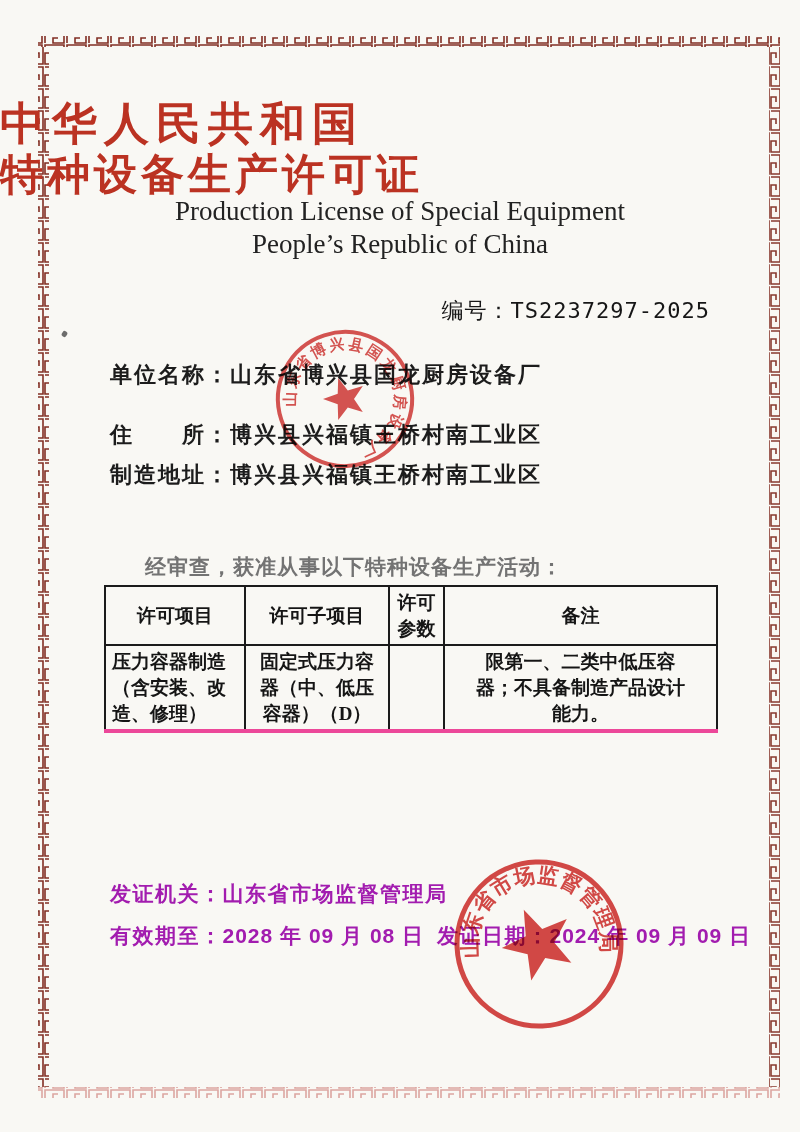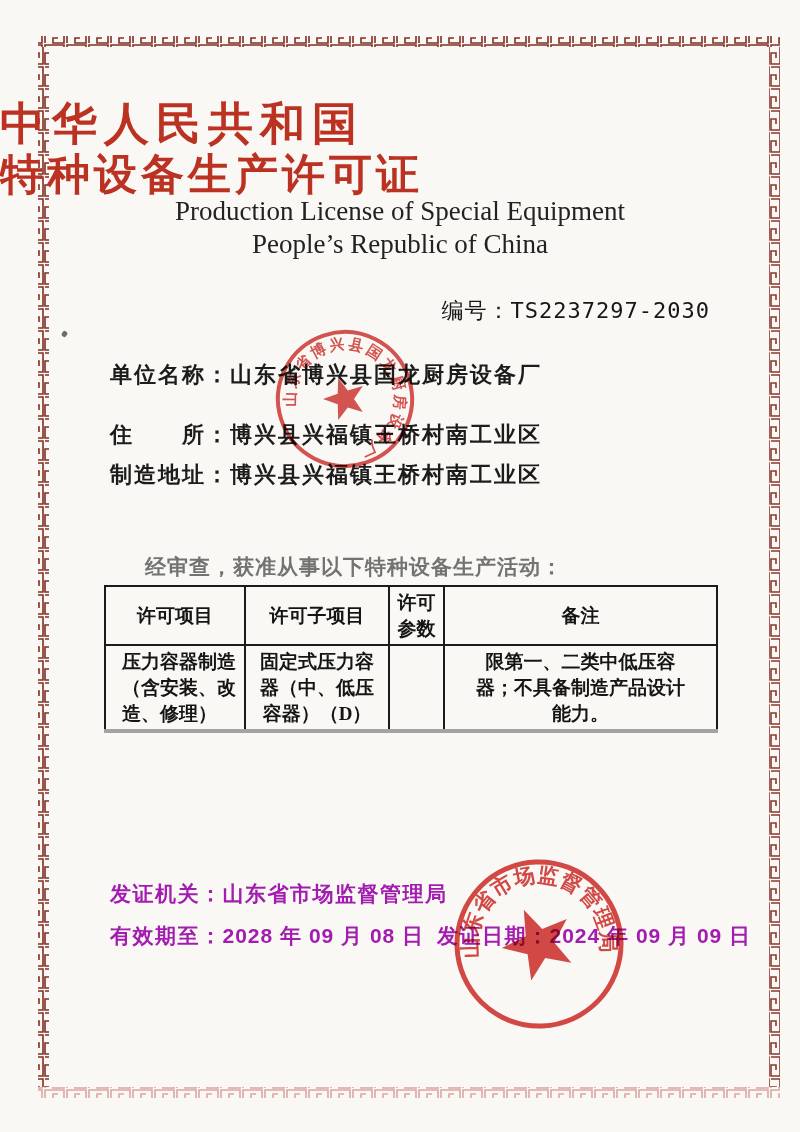"TS2237297-2030" span.num { text: TS2237297-2030 -> TS2237297-2025 }
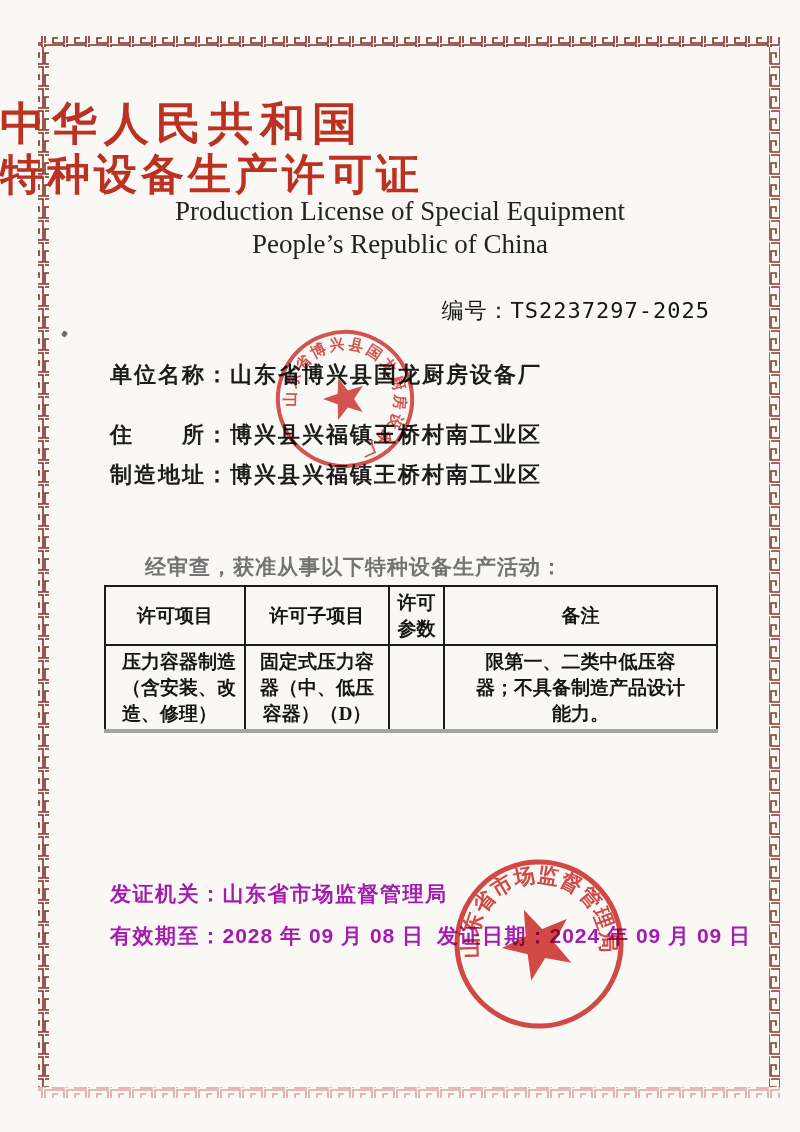"许可项目" .lic-table { border-bottom: 4px solid #a3a3a3 -> 4px solid #ec4899 }
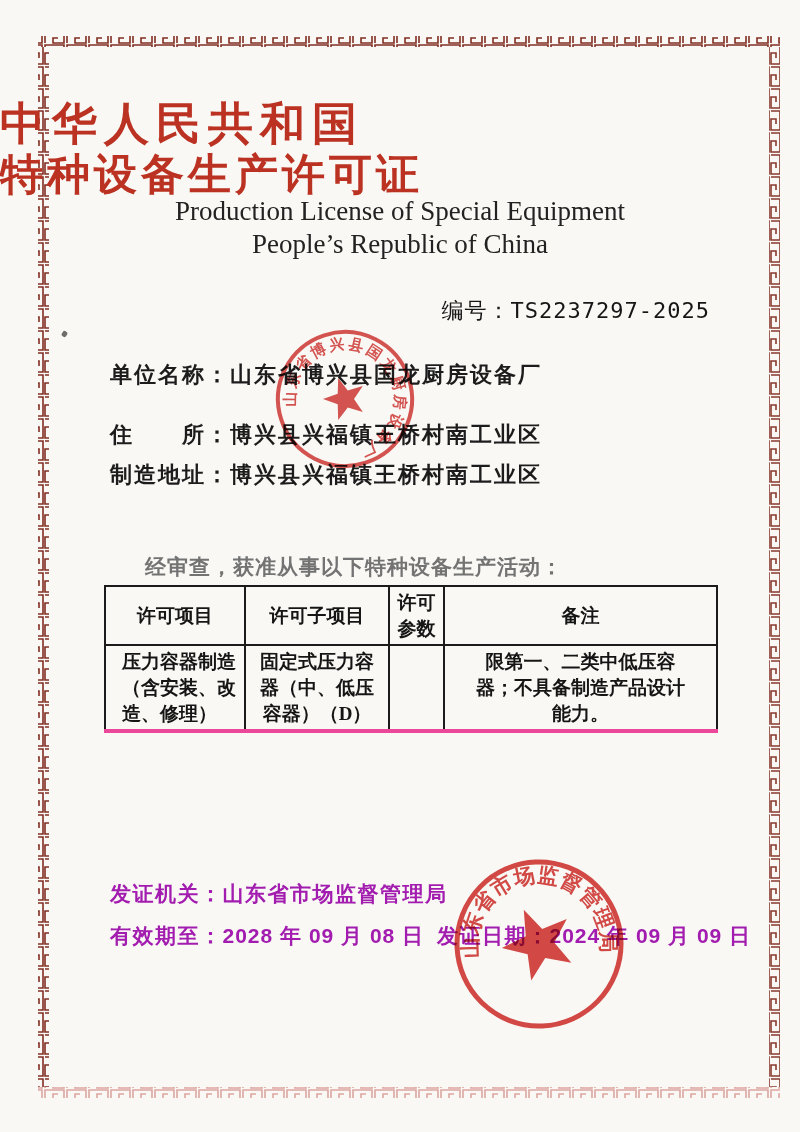"压力容器制造（含安装、改造、修理）" .lic-table td.c1 { padding-left: 16px -> 6px }
